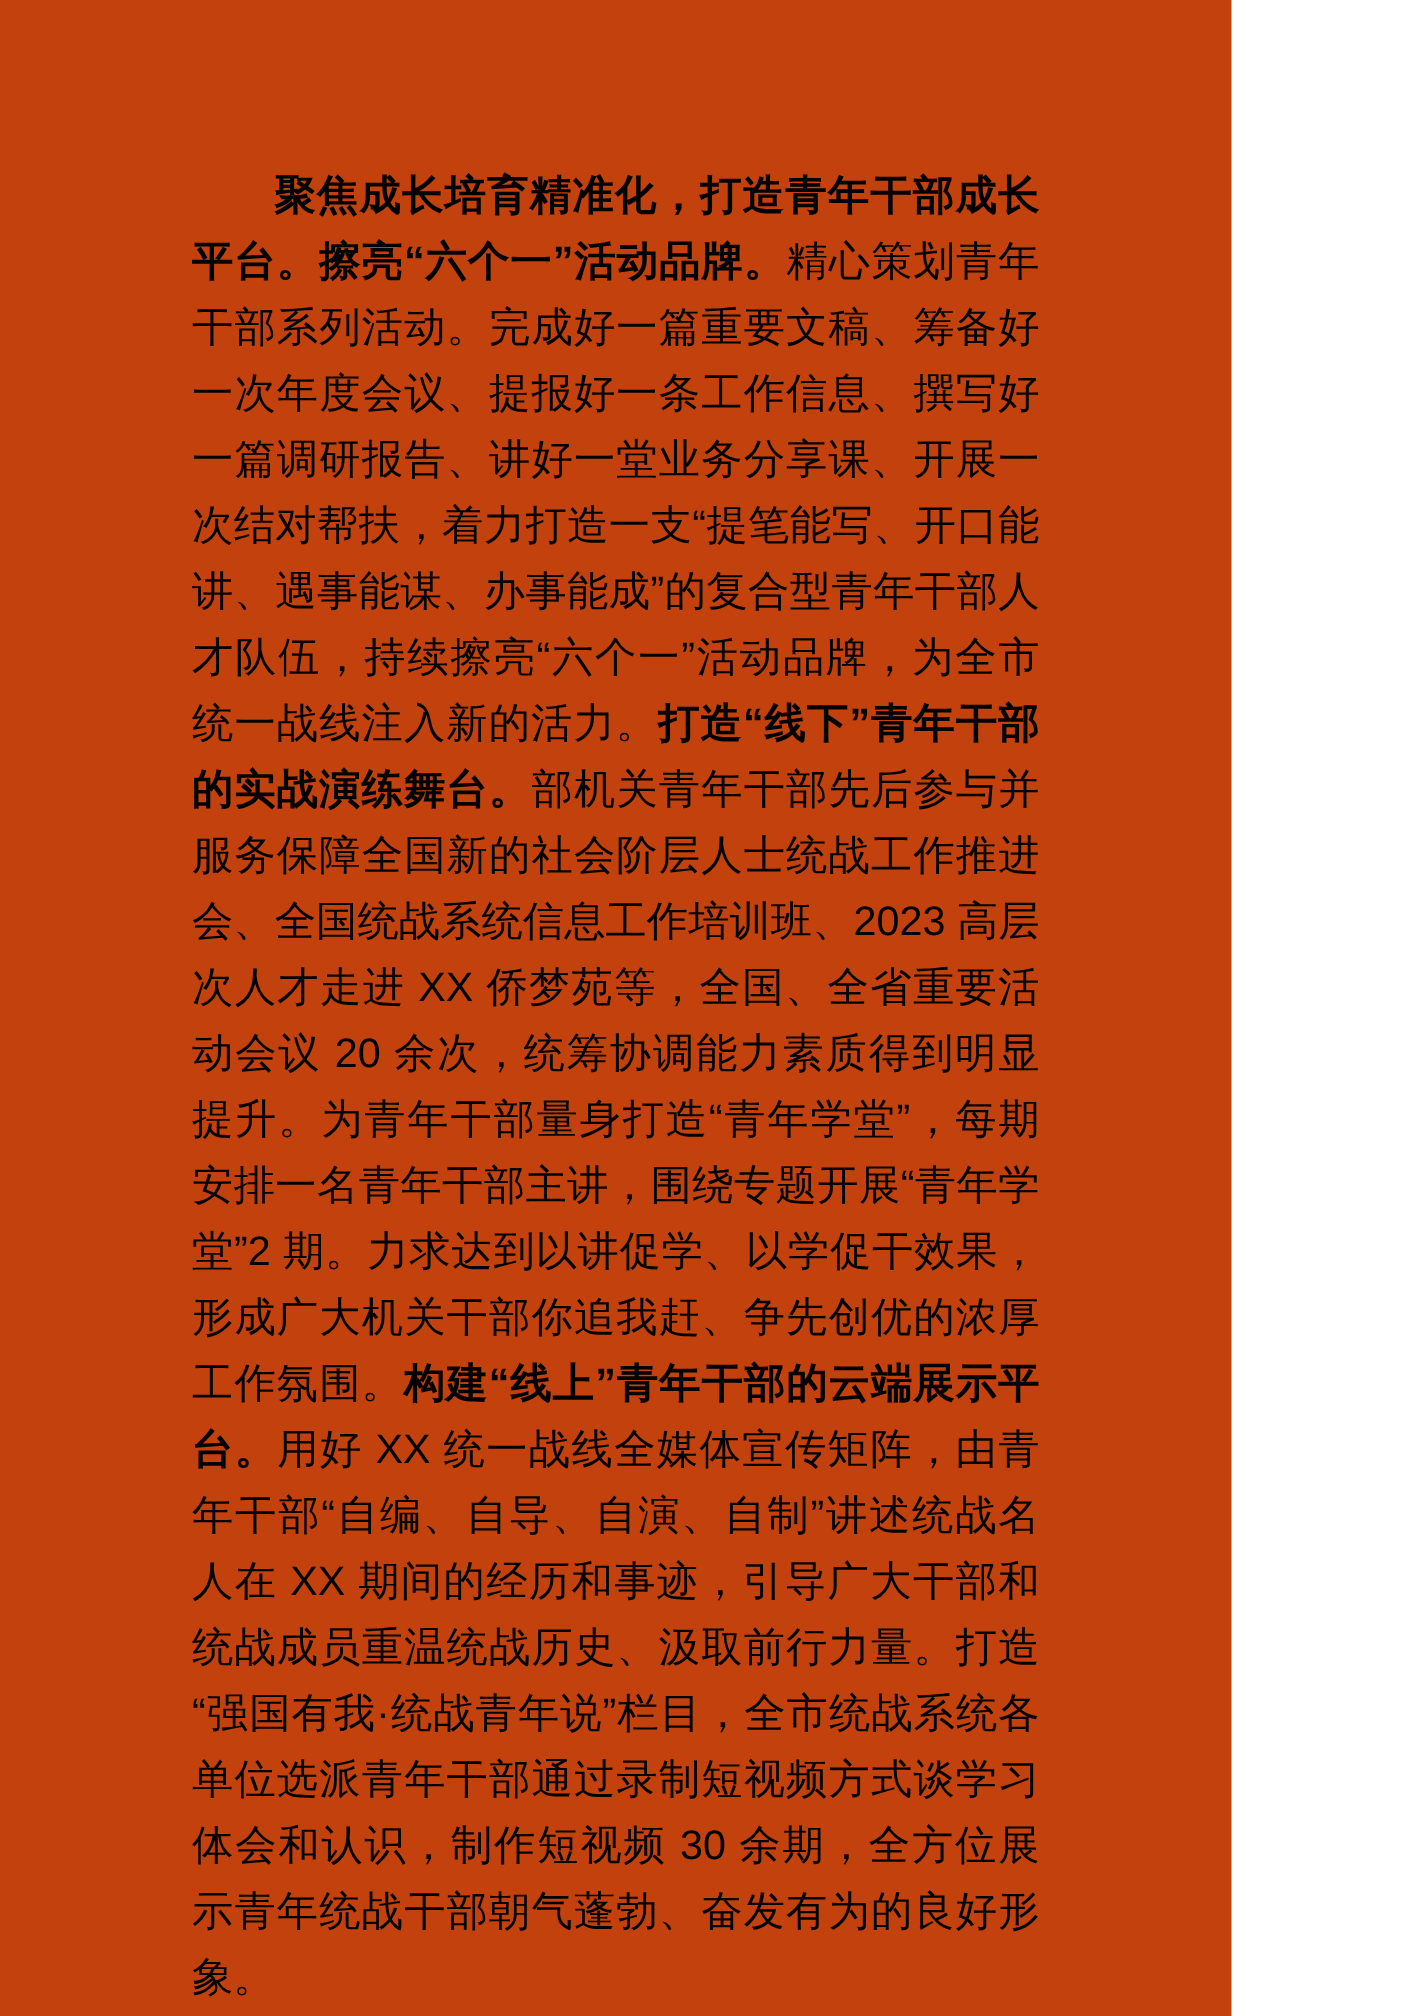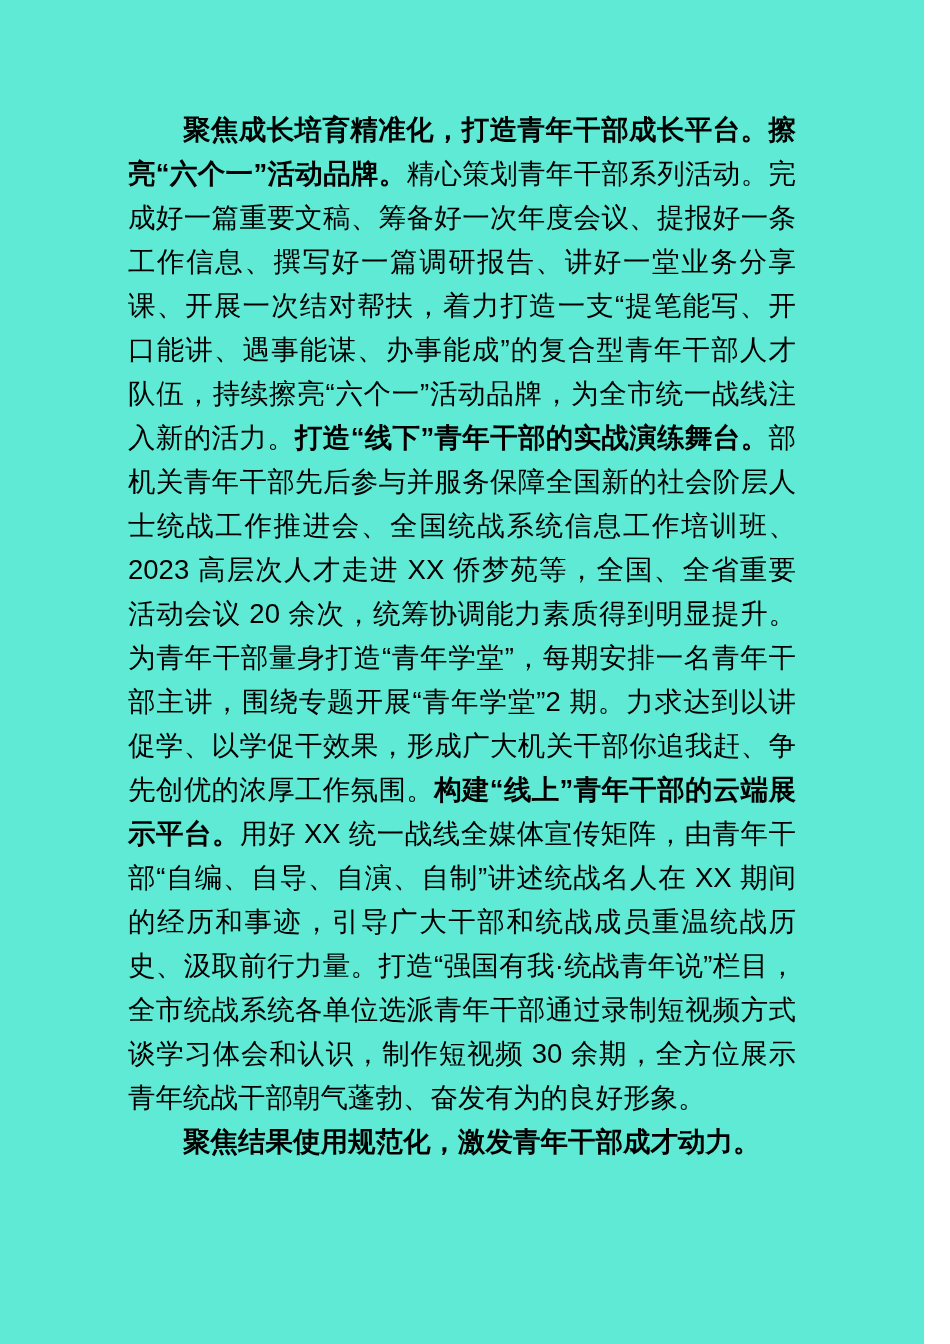"聚焦成长培育精准化，打造青年干部成长平台。擦亮“六个一”活动品牌。精心策划青年干" .page { background: #5eead4 -> #c2410c; width: 924px -> 821px }
